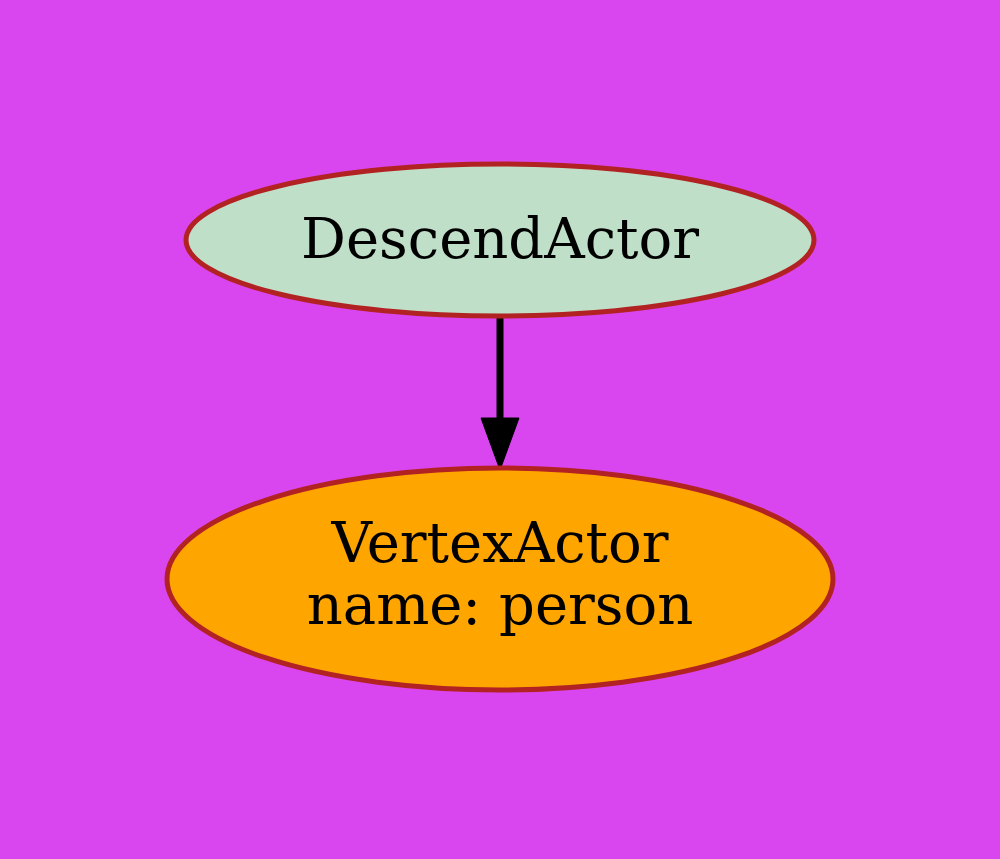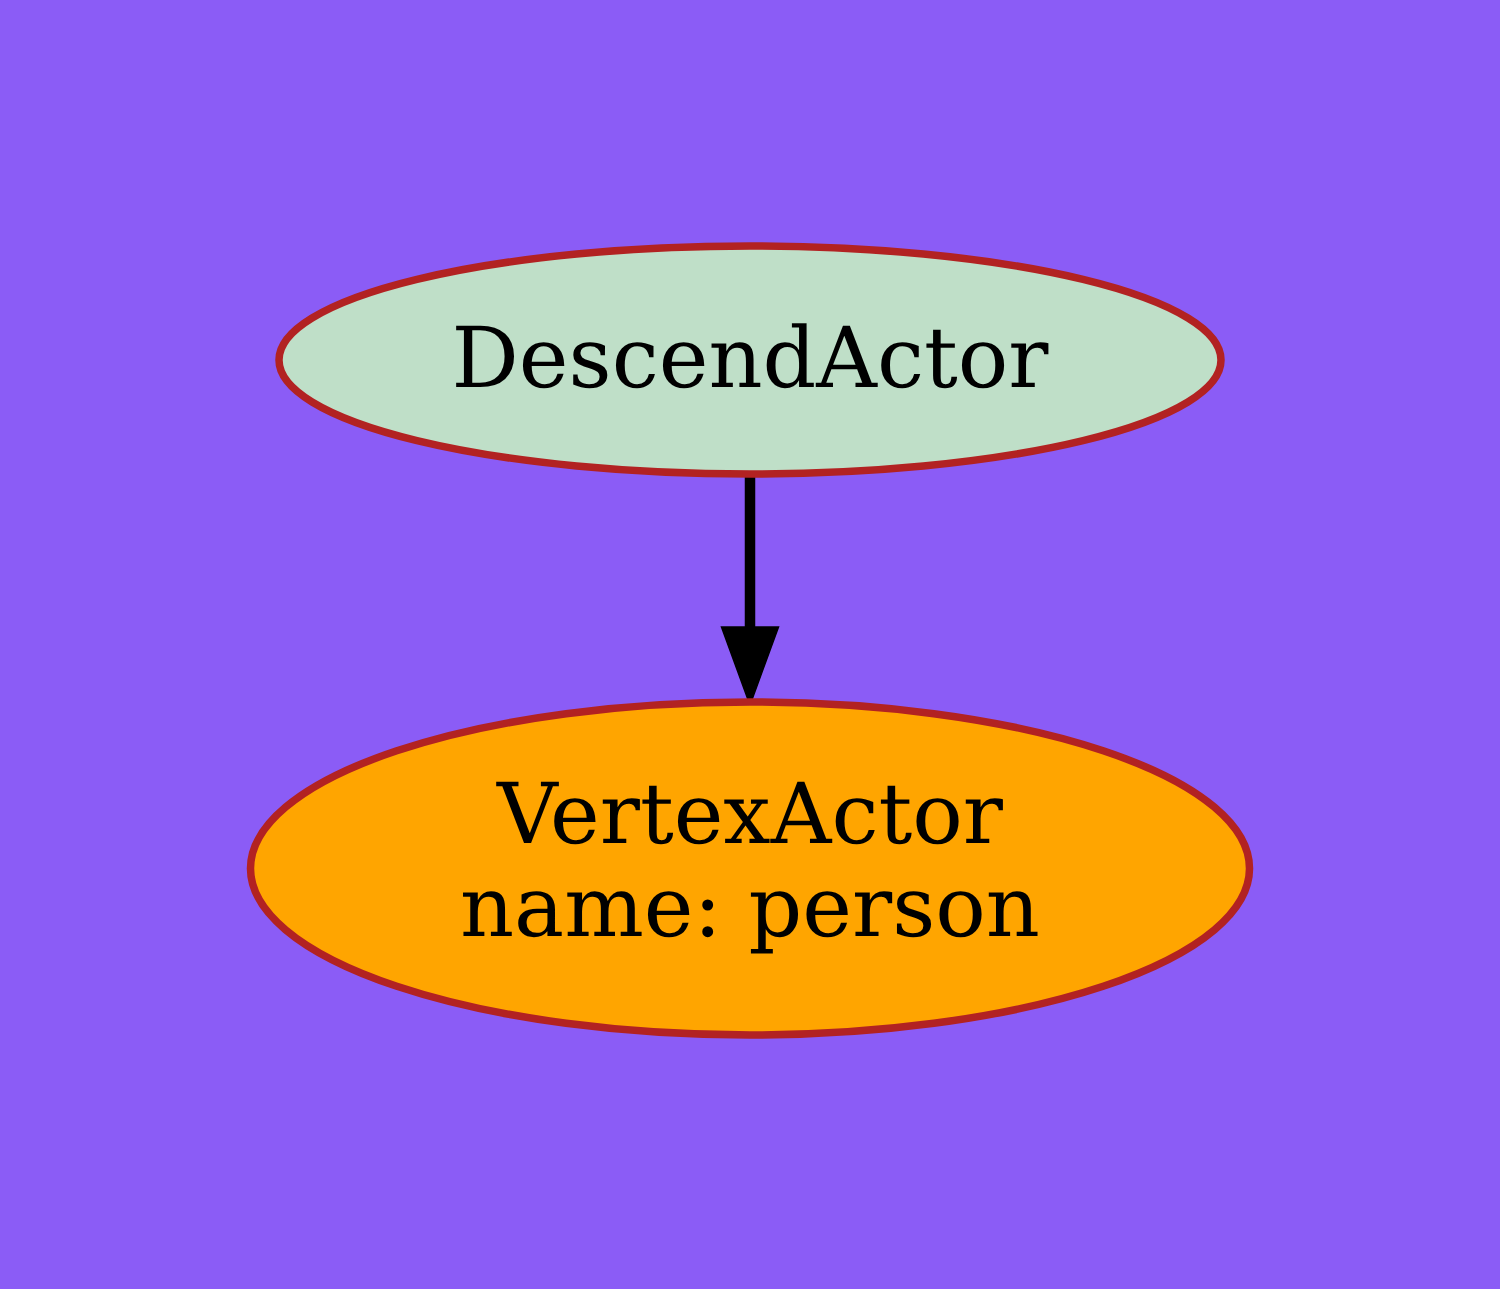"DescendActor" #graph-canvas { background: #8b5cf6 -> #d946ef }
